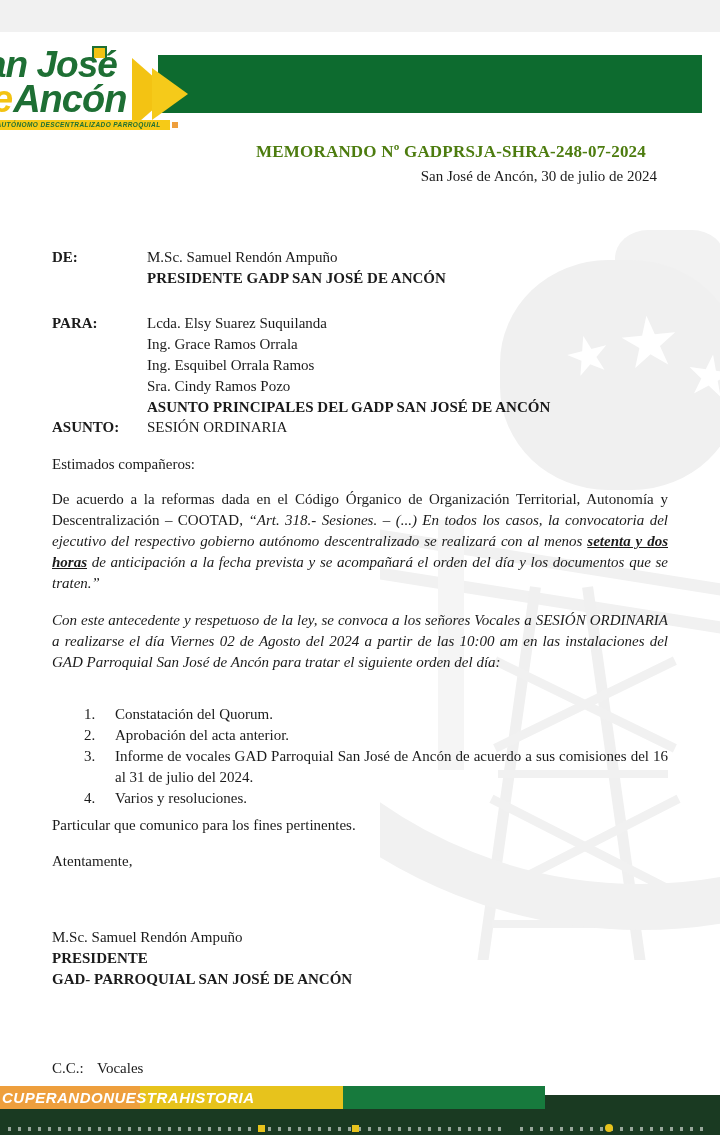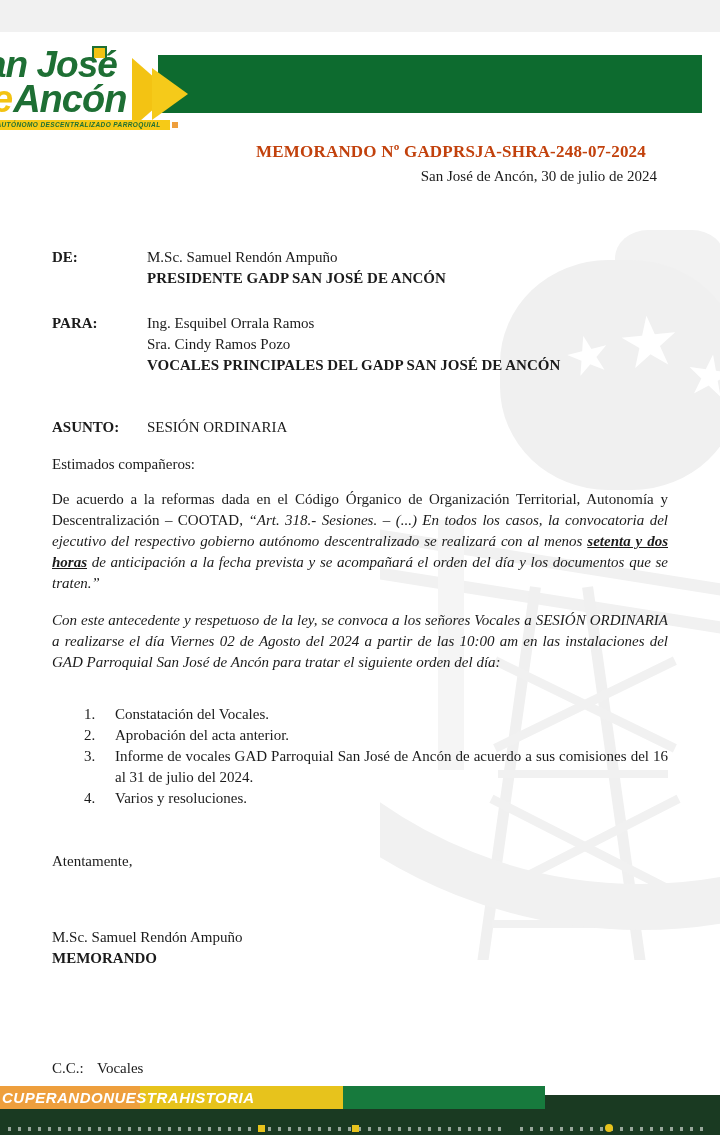"MEMORANDO Nº GADPRSJA-SHRA-248-07-2024" .memo-title { color: #c2410c -> #4d7c0f }
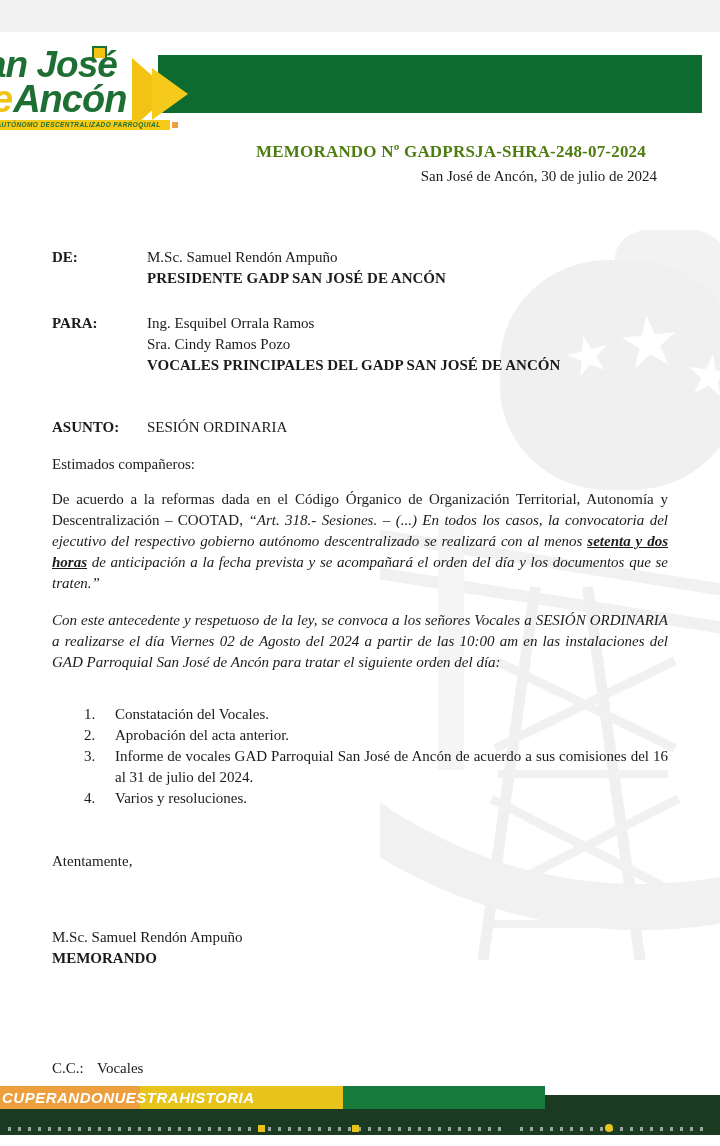"Lcda. Elsy Suarez Suquilanda" div { html: none -> <div>Lcda. Elsy Suarez Suquilanda</div> }
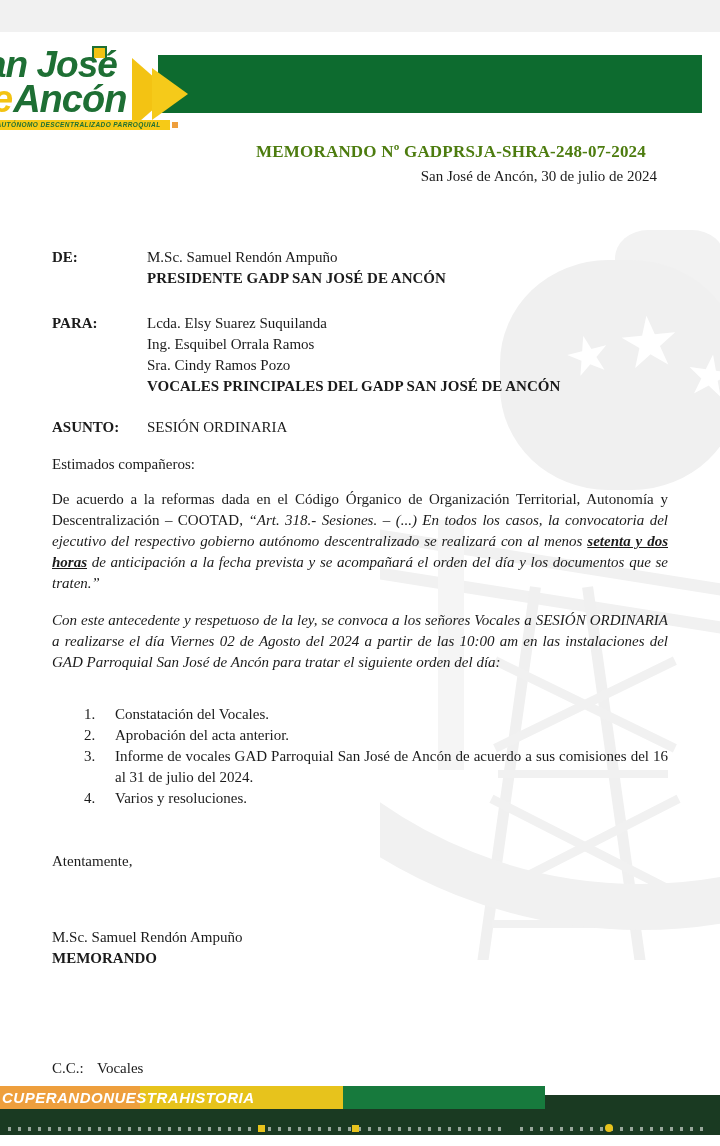"Ing. Grace Ramos Orrala" div { html: none -> <div>Ing. Grace Ramos Orrala</div> }
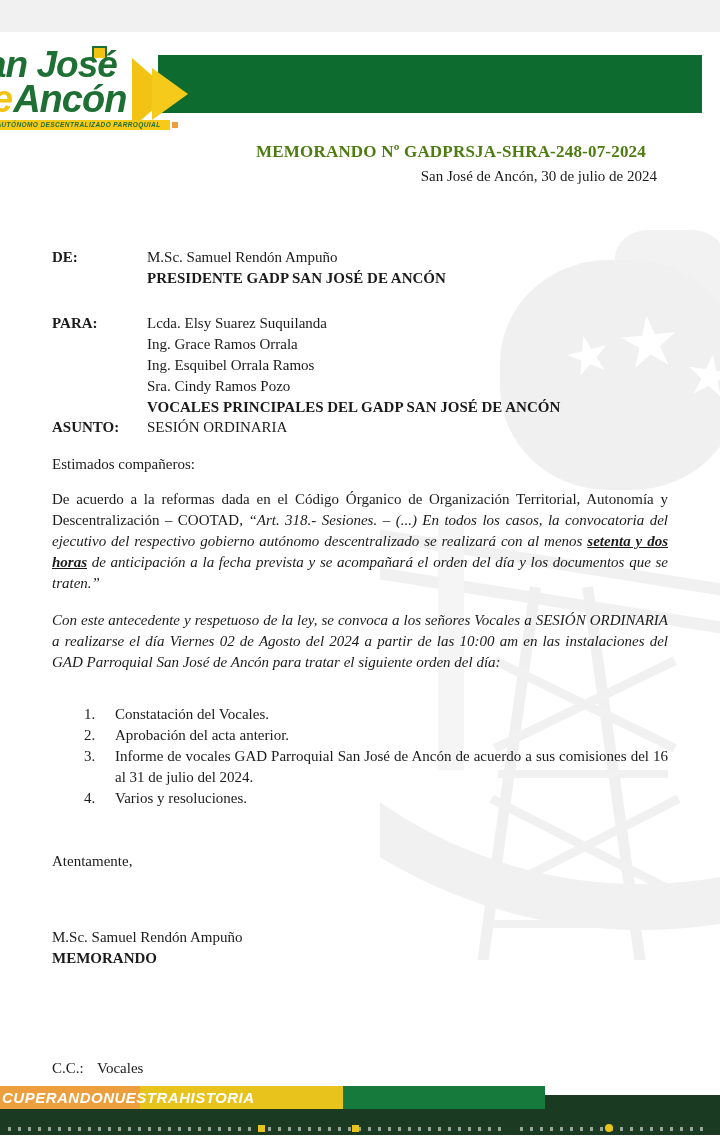"VOCALES PRINCIPALES DEL GADP SAN" div.bold { text: VOCALES -> ASUNTO }
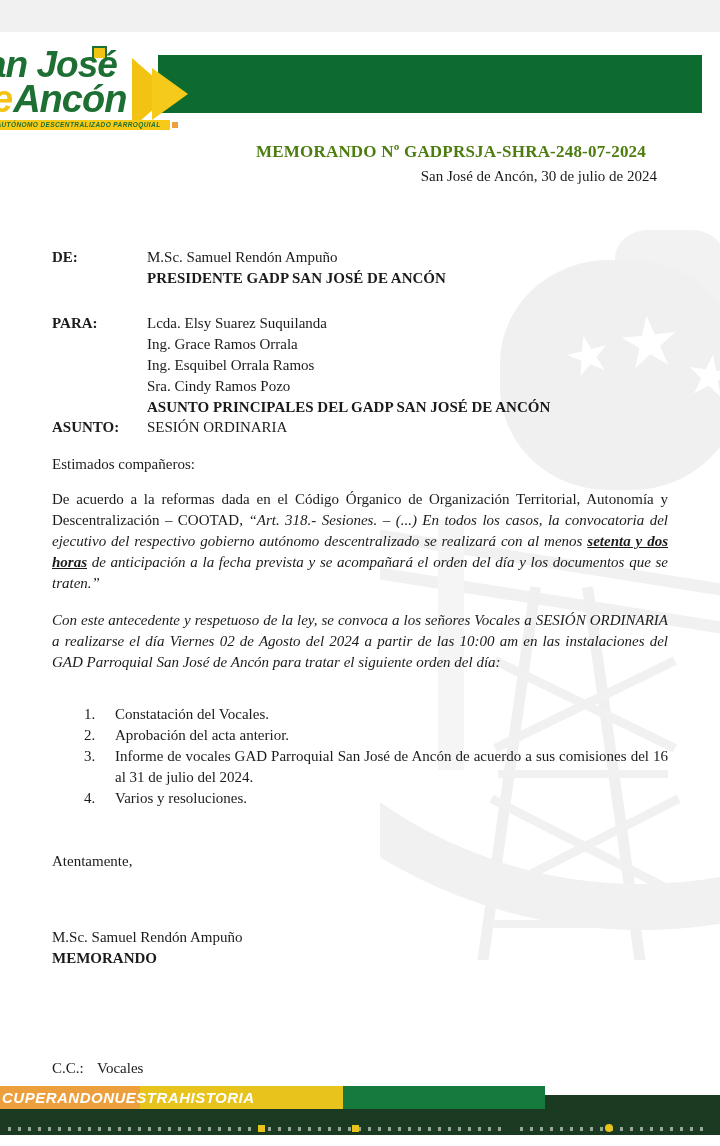"Constatación del Vocales." span.agenda-text { text: Vocales -> Quorum }
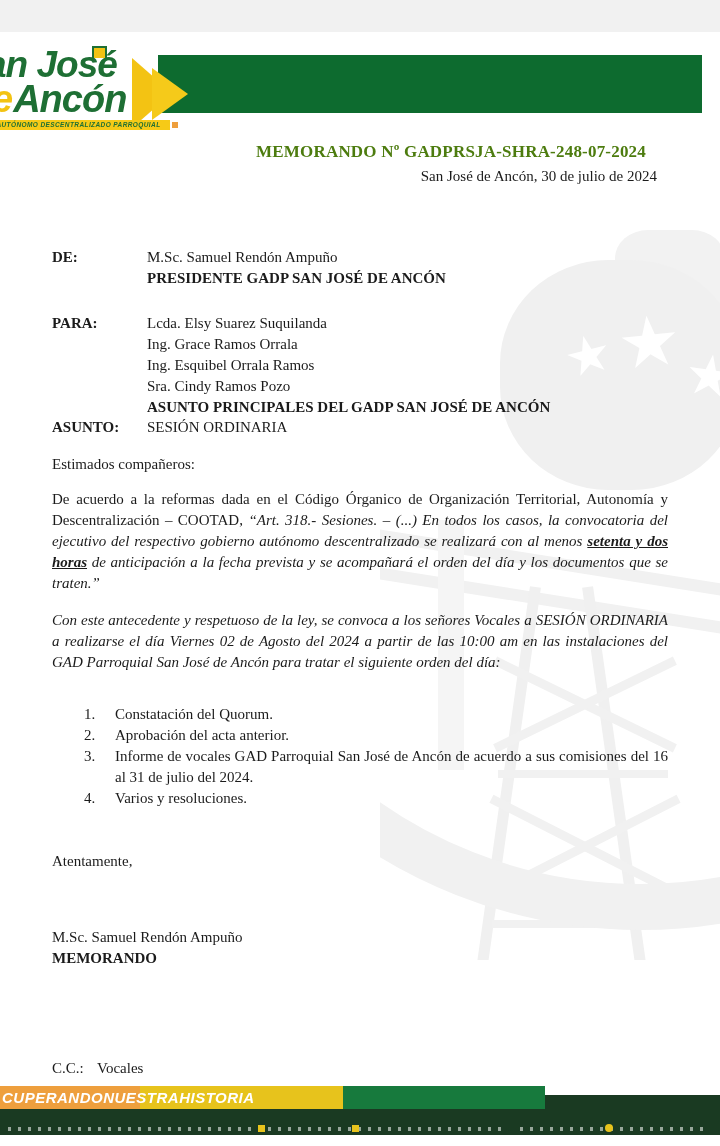"Particular que comunico para los" div.abs { html: none -> <div>Particular que comunico para los fines pertinentes.</div> }
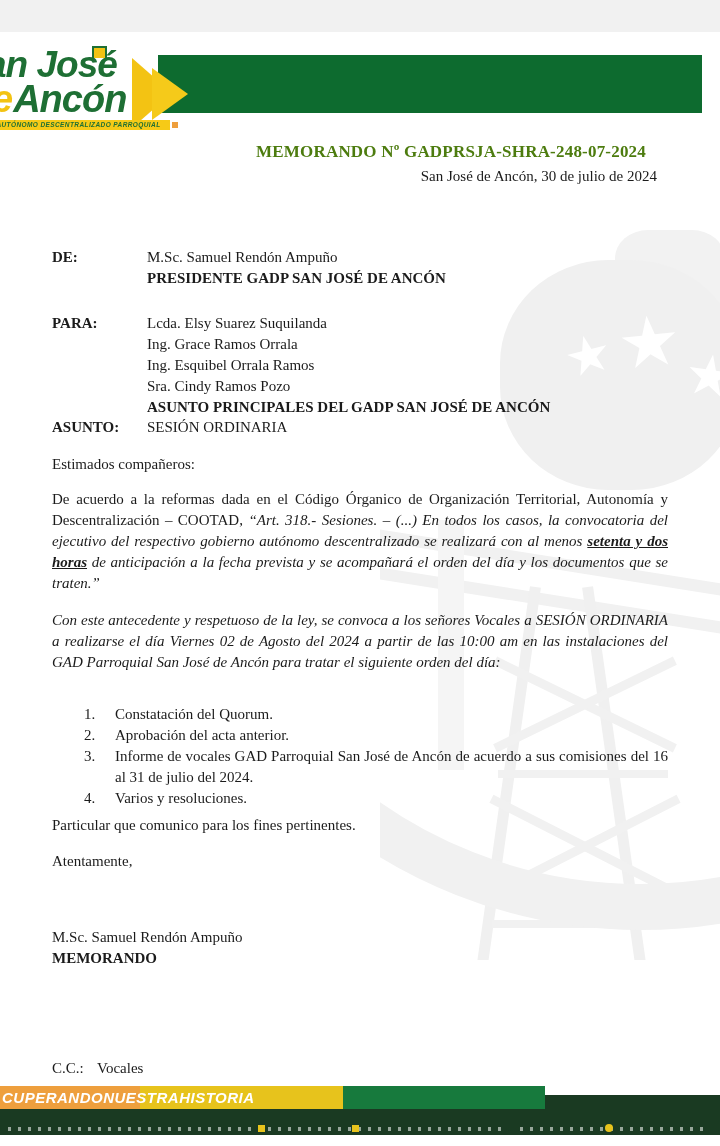"MEMORANDO" div.bold { text: MEMORANDO -> PRESIDENTE }
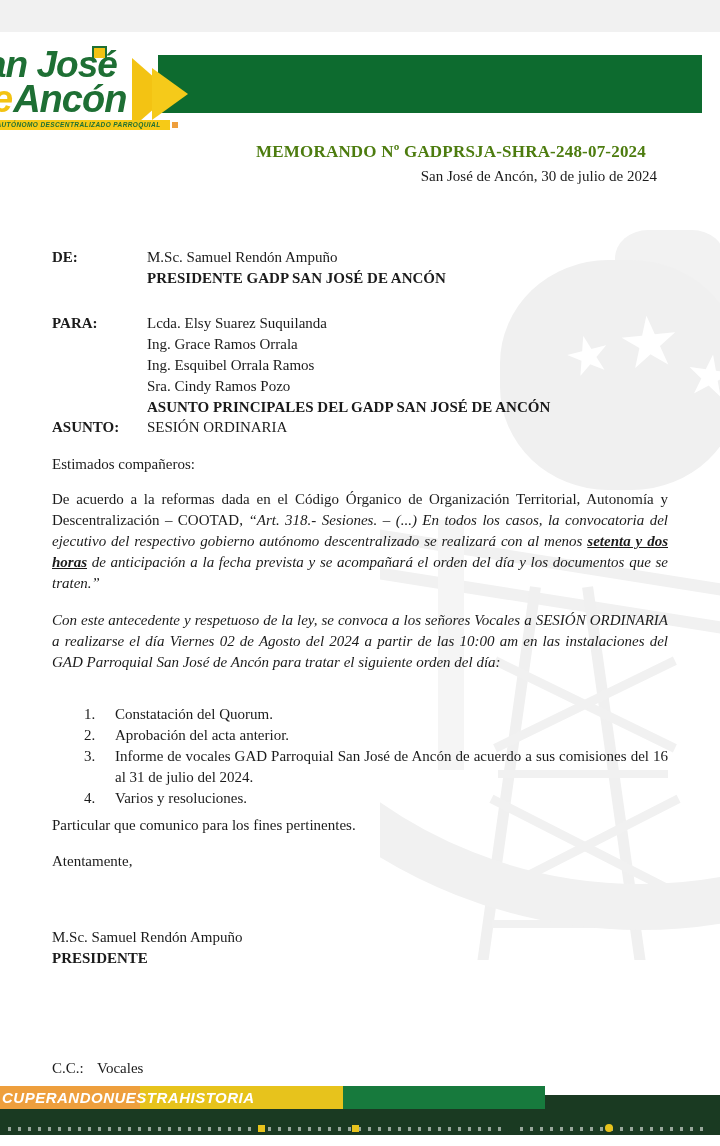"GAD- PARROQUIAL SAN JOSÉ DE" div.bold { html: none -> <div>GAD- PARROQUIAL SAN JOSÉ DE ANCÓN</div> }
